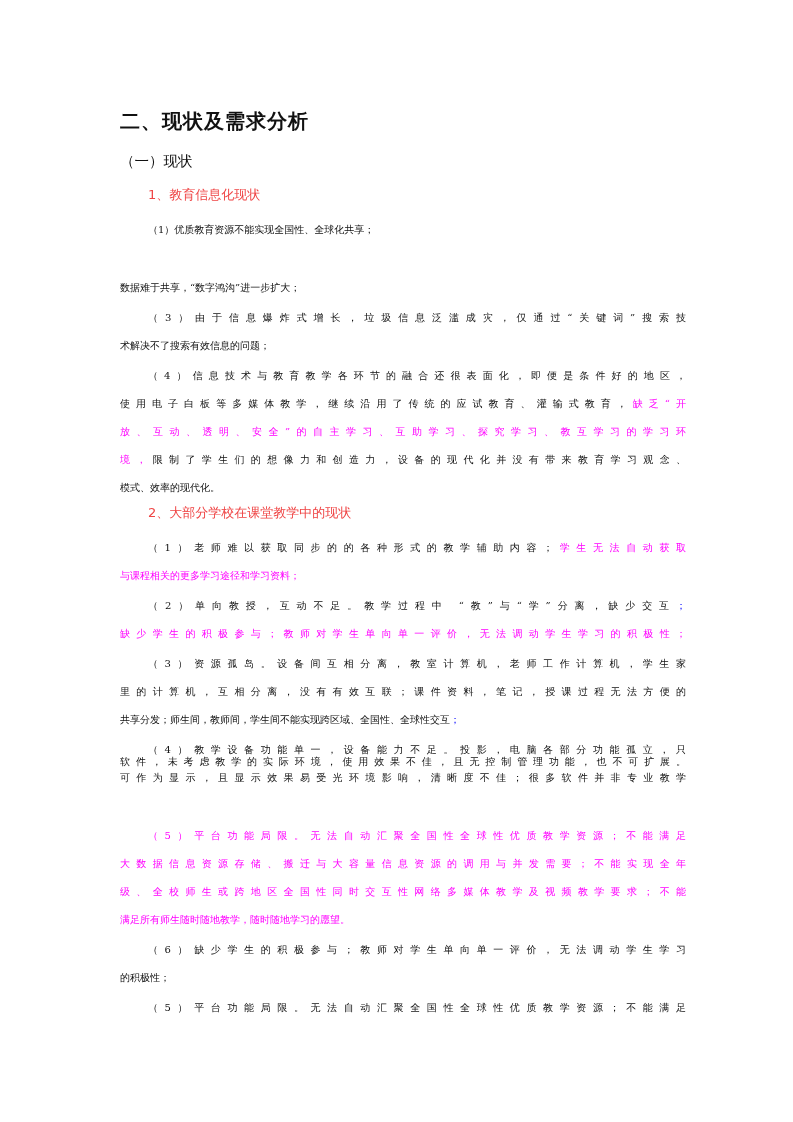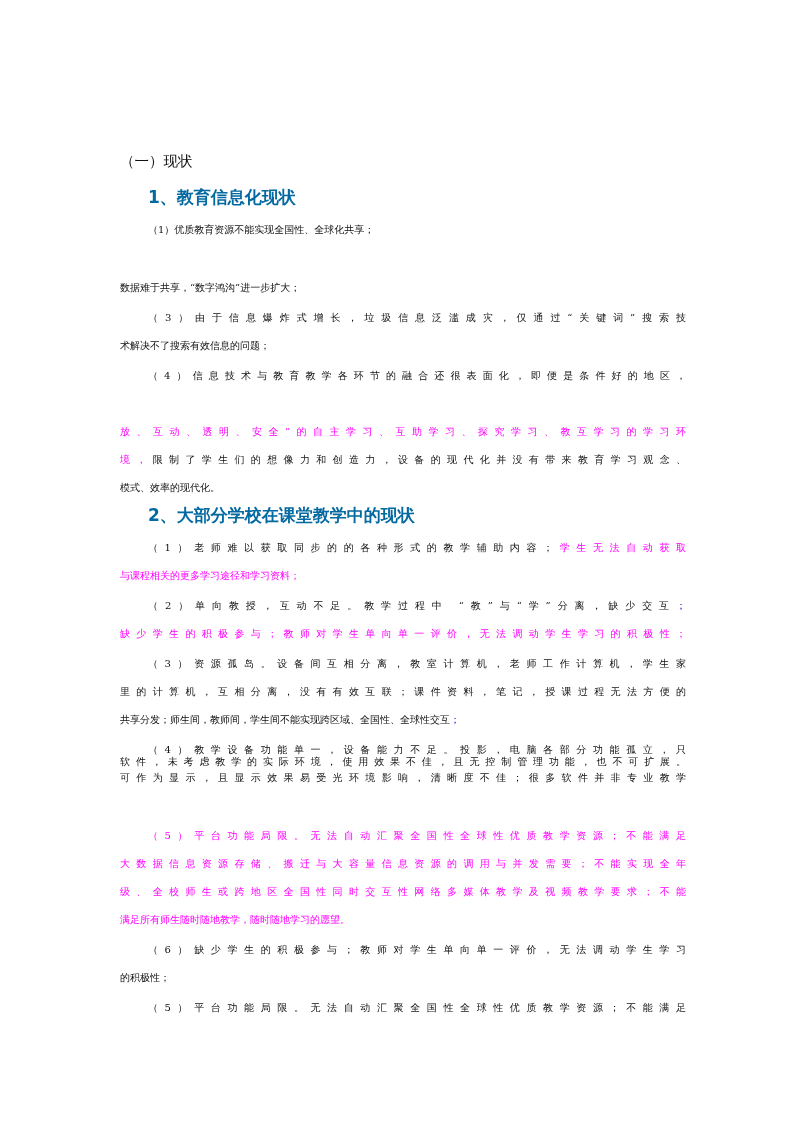"二、现状及需求分析" div.h1 { html: none -> <div>二、现状及需求分析</div> }
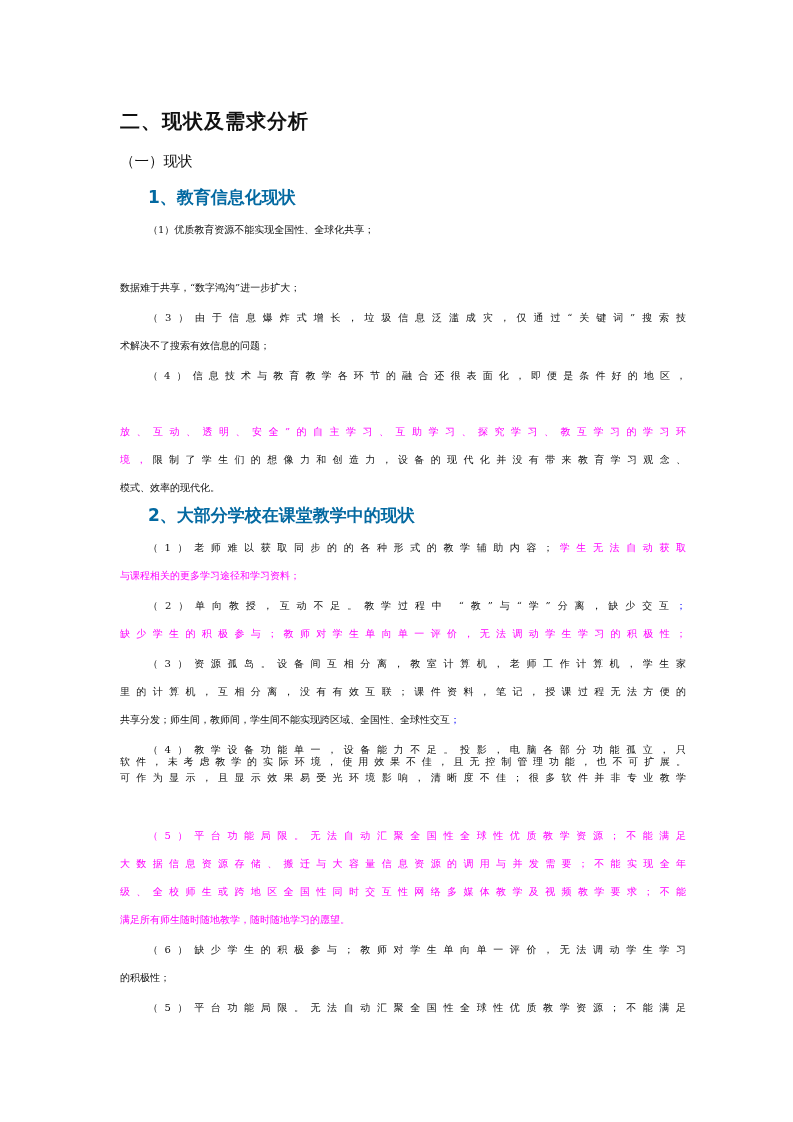"1、教育信息化现状" .h3 { color: #0369a1 -> #ef4444; font-size: 17px -> 13px; font-weight: bold -> normal }
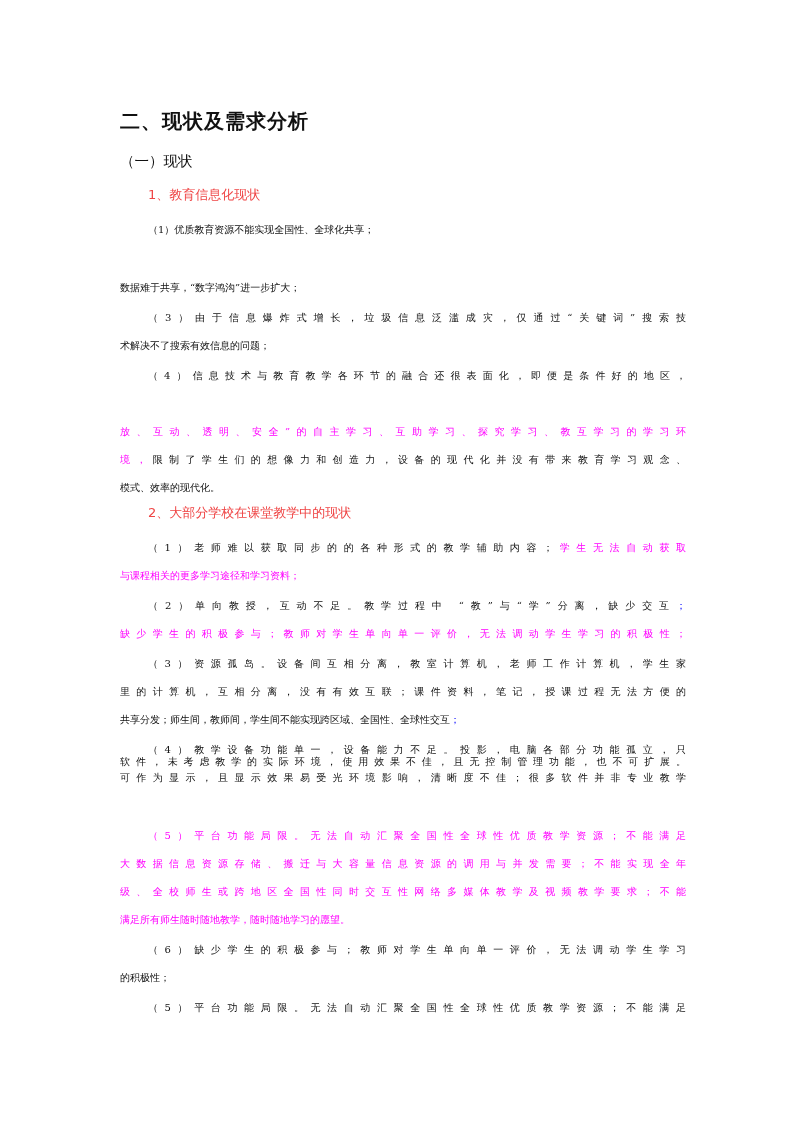"使用电子白板等多媒体教学，继续沿用了传统的应试教育、灌输式教育，缺乏“开" div.line { html: none -> <div><span>使用电子白板等多媒体教学，继续沿用了传统的应试教育、灌输式教育，</span><span>缺乏“开</span></div> }
